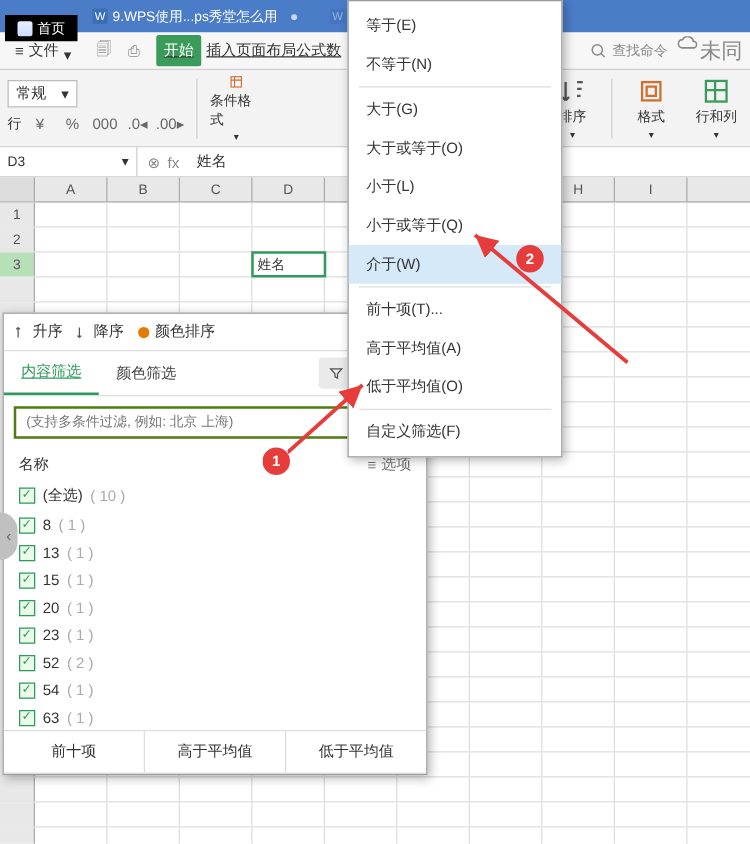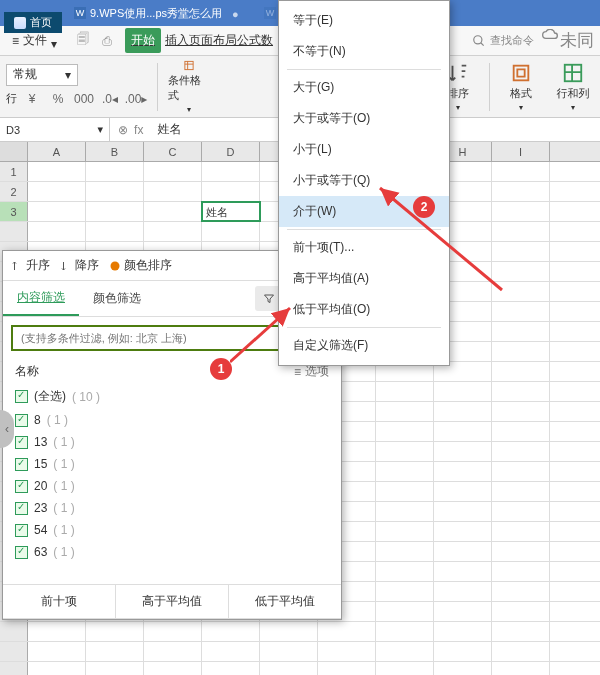"首页" .tab.hp { background: #0c4a6e -> #000000 }
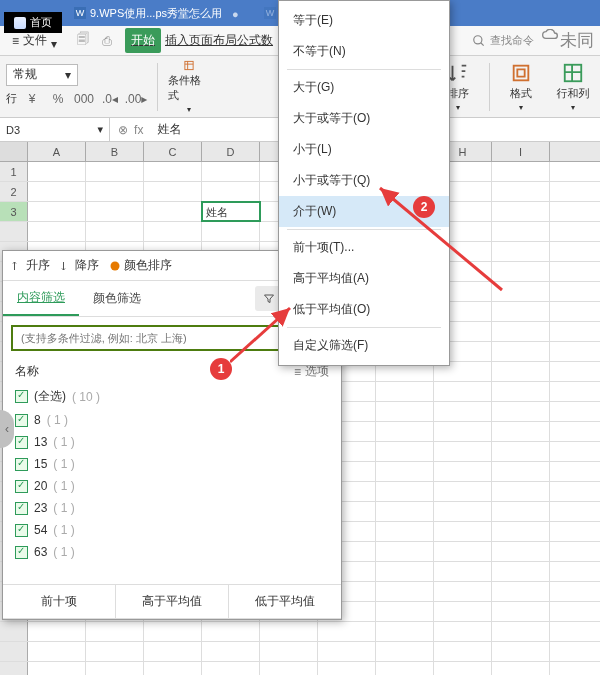"常规" div.combo { width: 72px -> 56px }
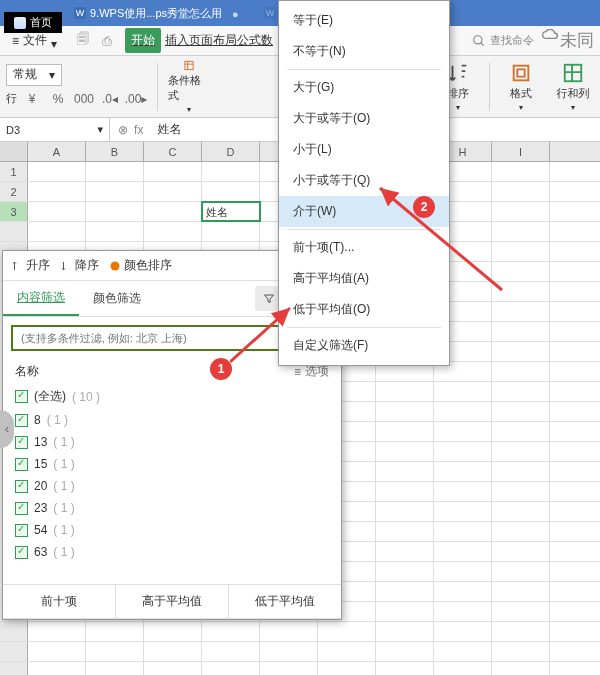"52" div.fp-item { html: none -> <div> <span></span> <span>52</span> <span>( 2 )</span> </div> }
